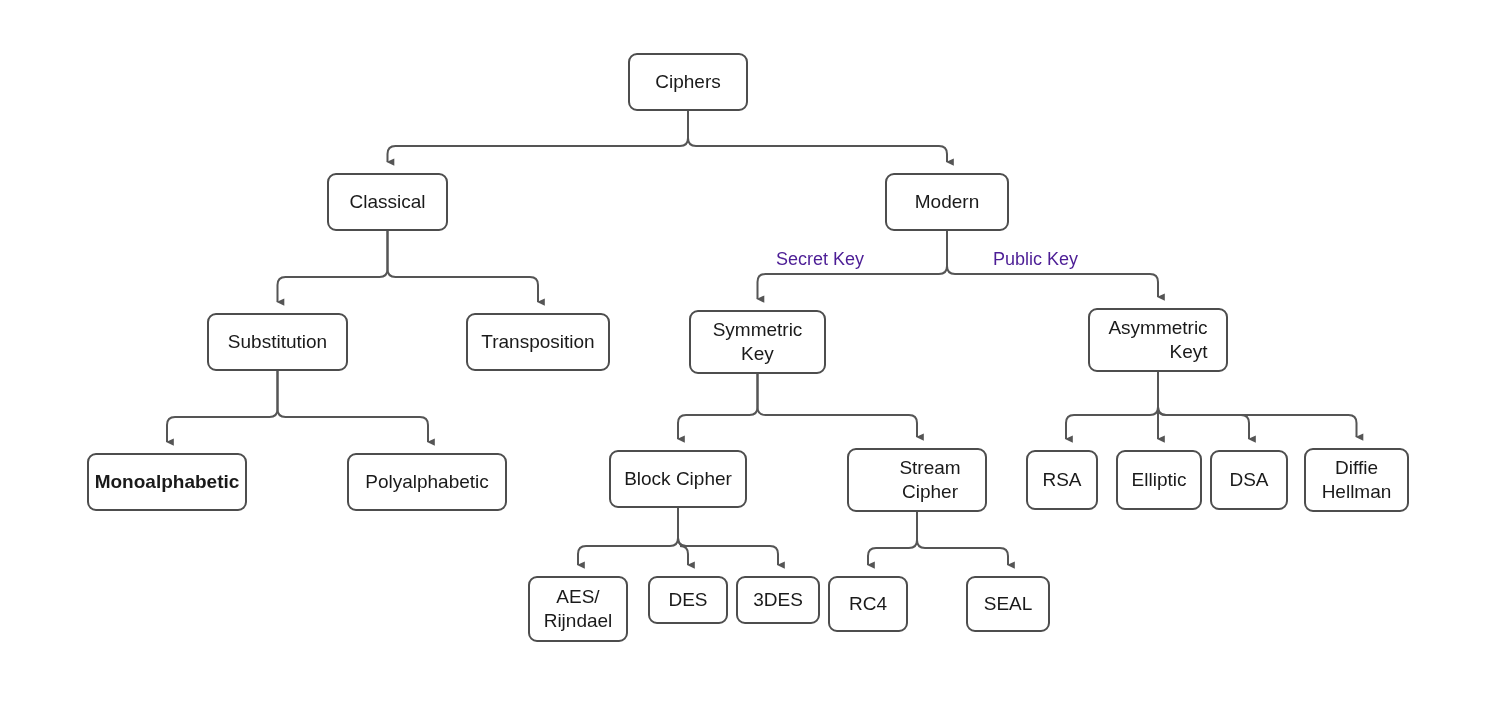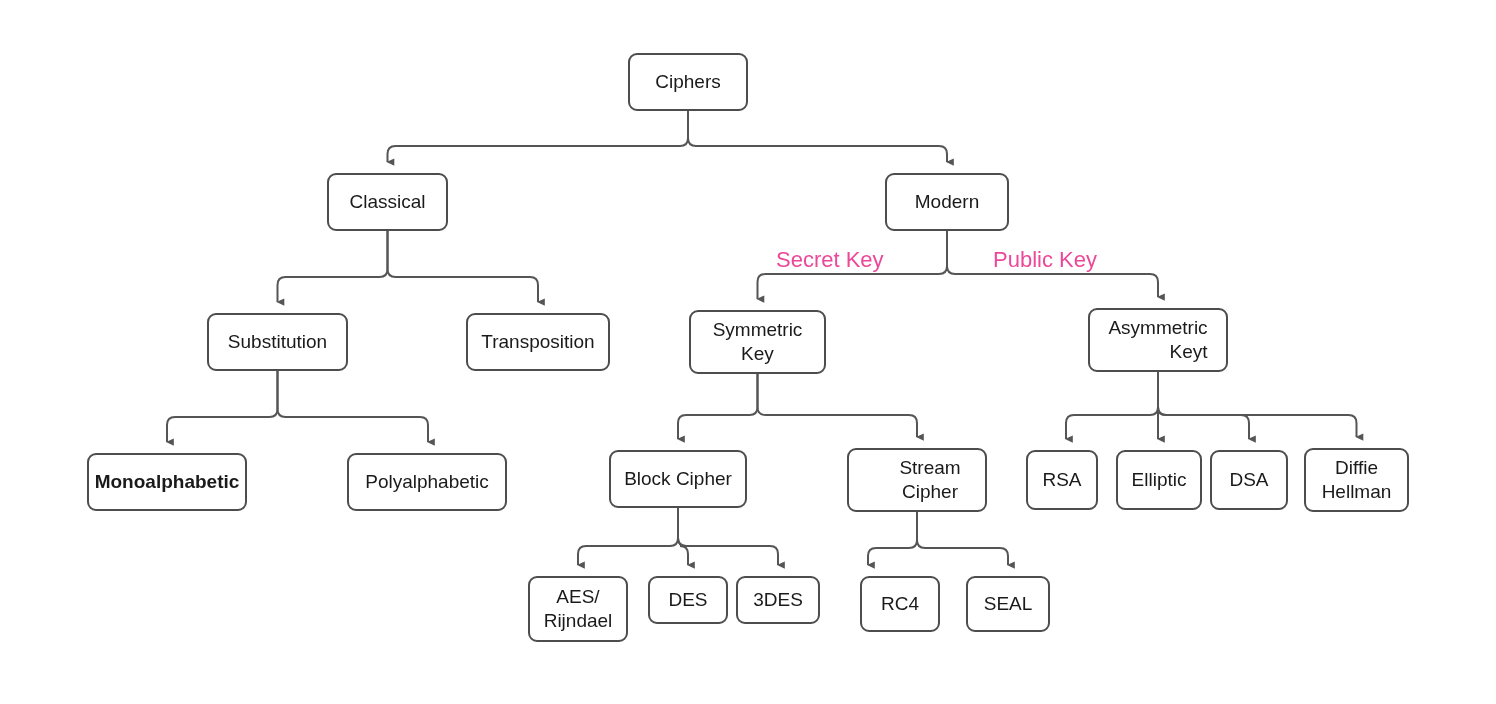"Secret Key" .edge-label { color: #ec4899 -> #4c1d95; font-size: 22px -> 18px }
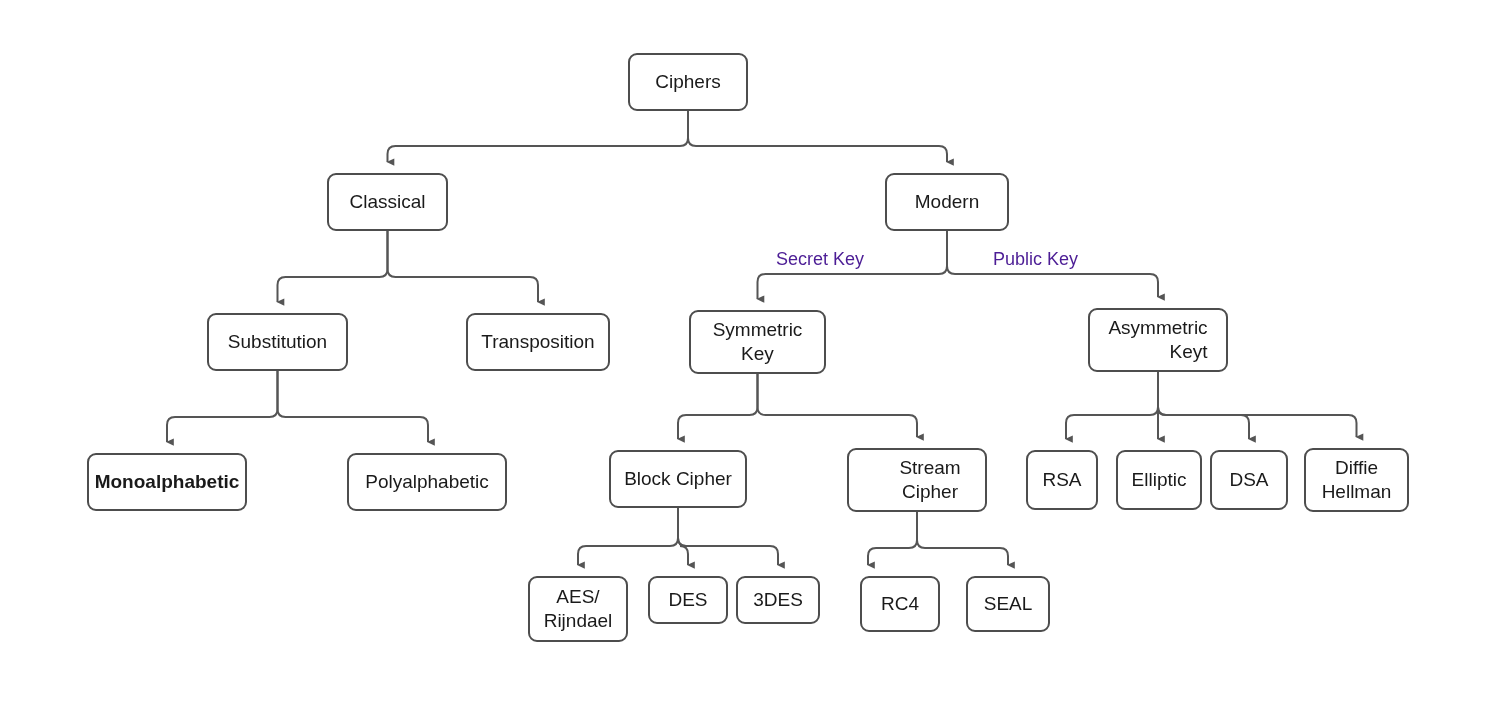"RC4" div.node { margin-left: 32px -> none }
